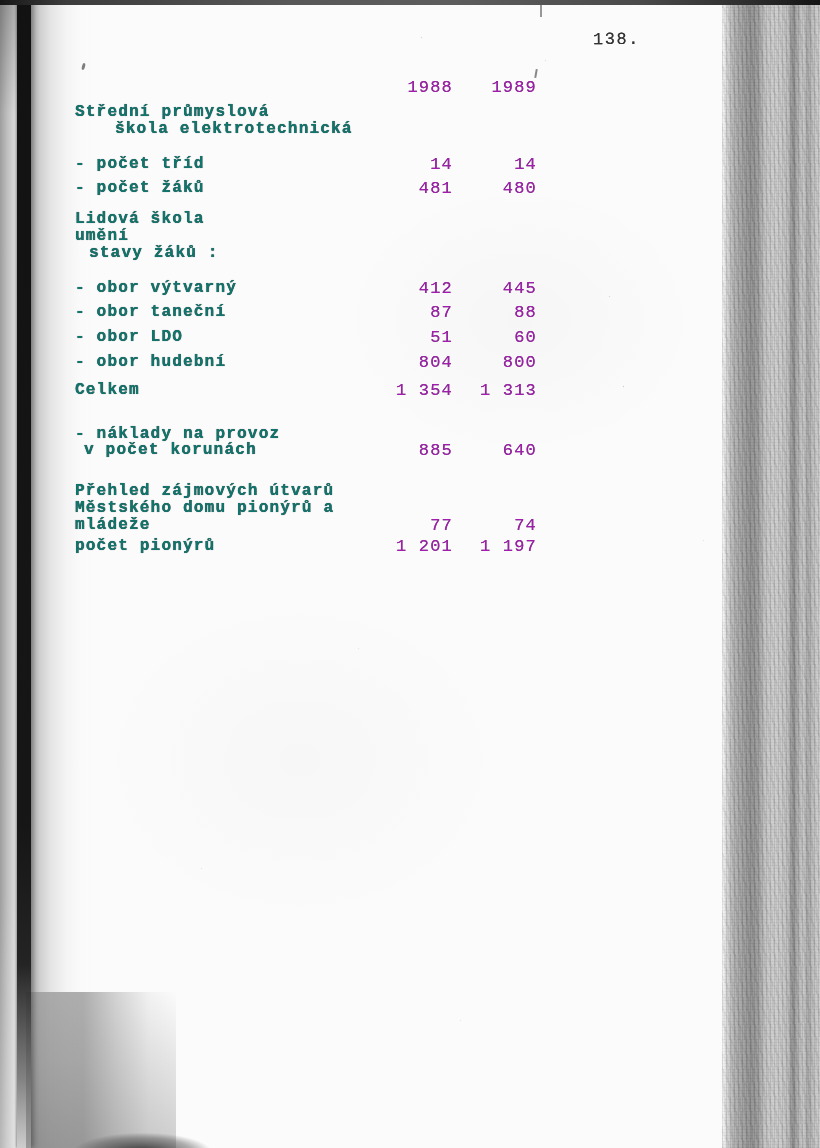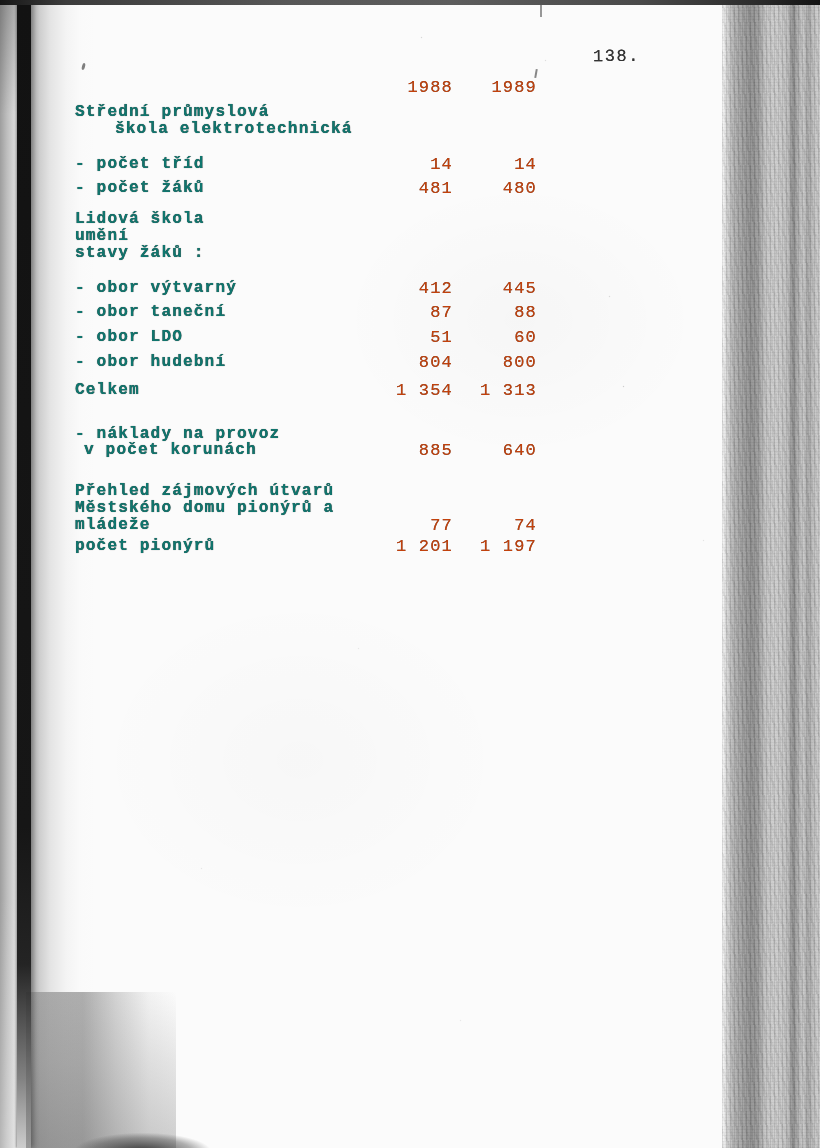"138." .page-number { margin-top: 17px -> none }
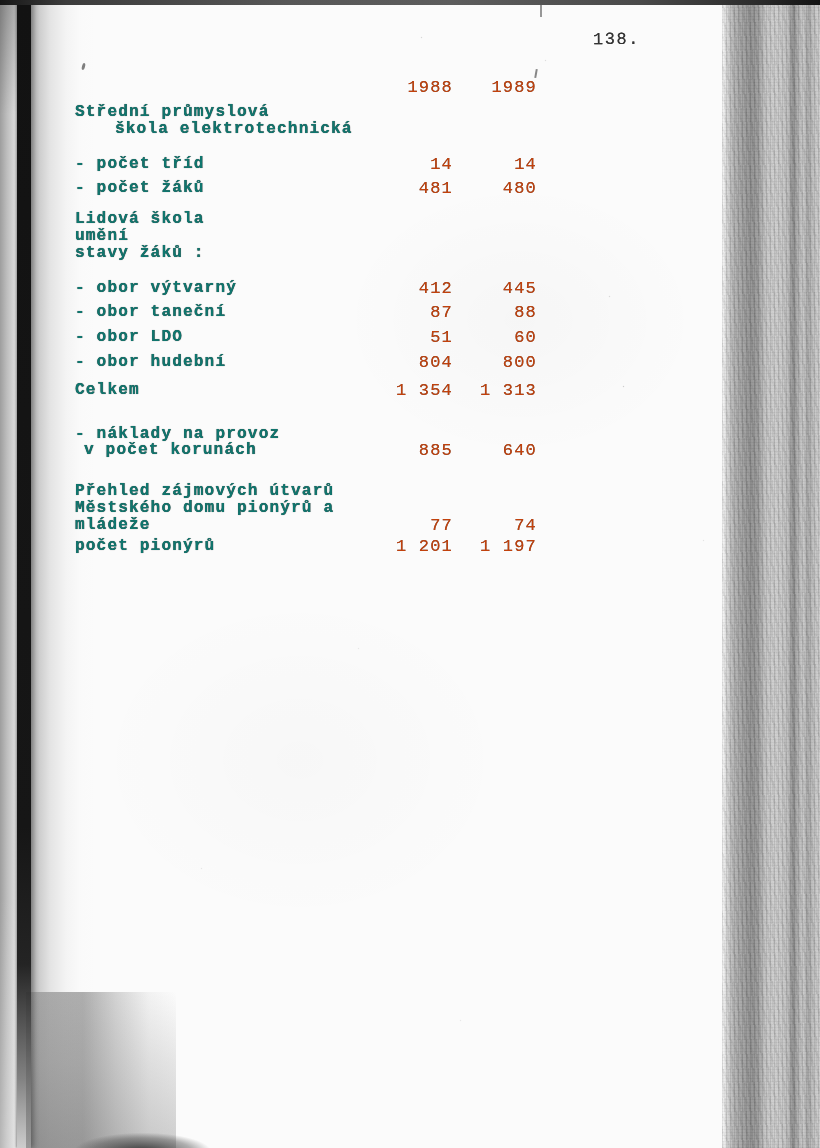"1988" .val { color: #c2410c -> #a21caf }
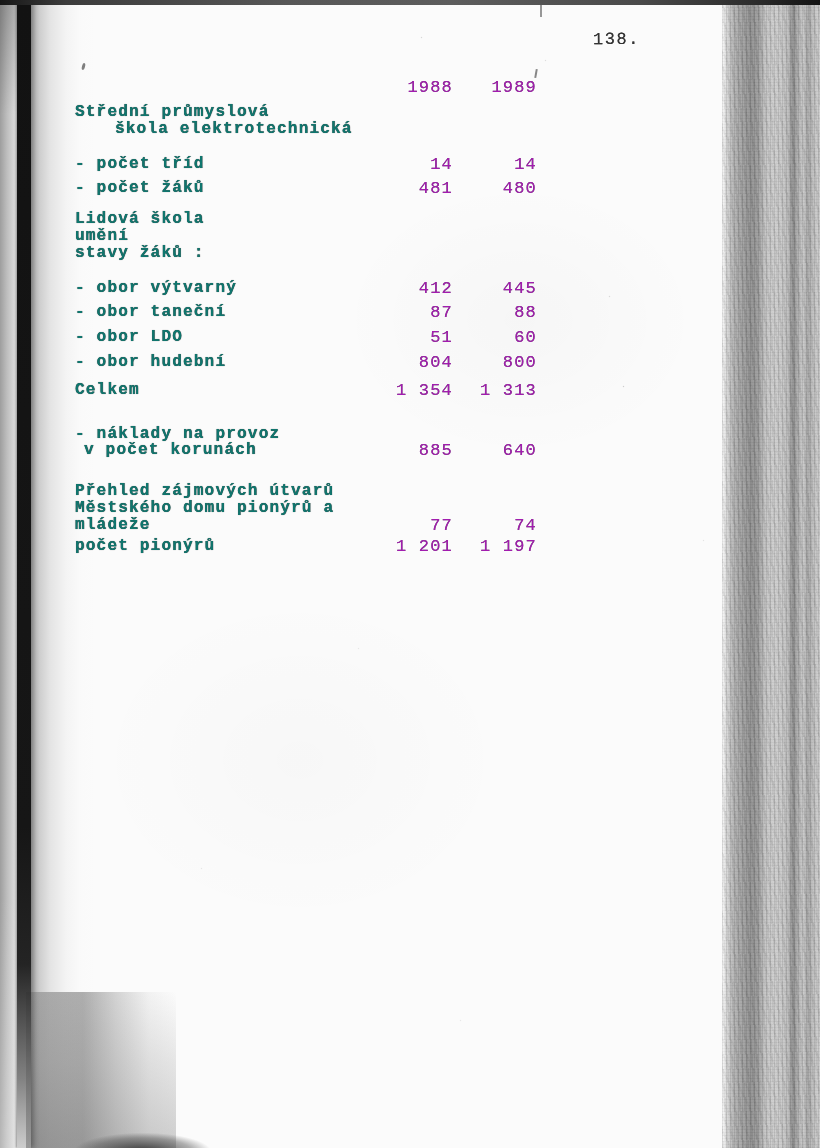"stavy žáků :" div.line { padding-left: none -> 14px }
